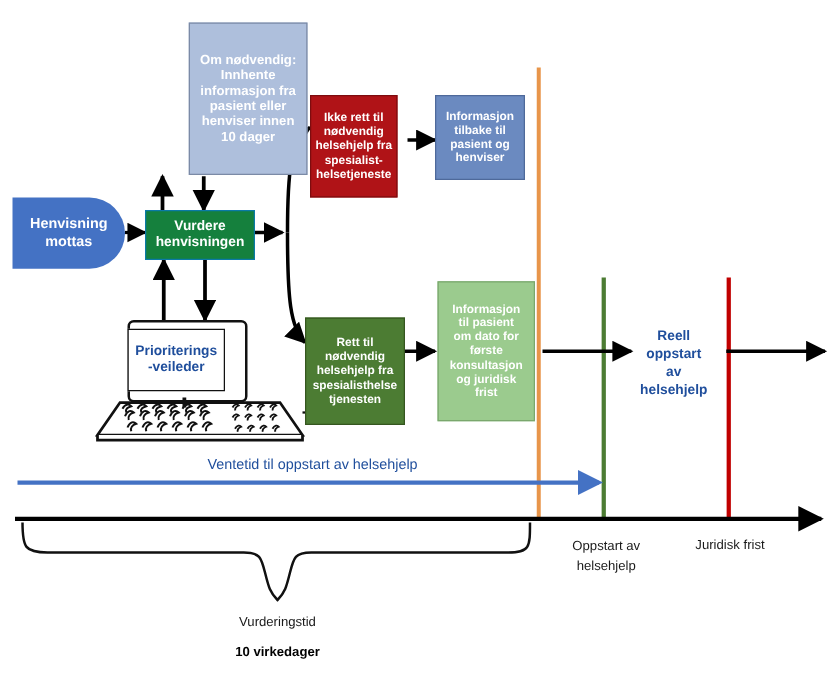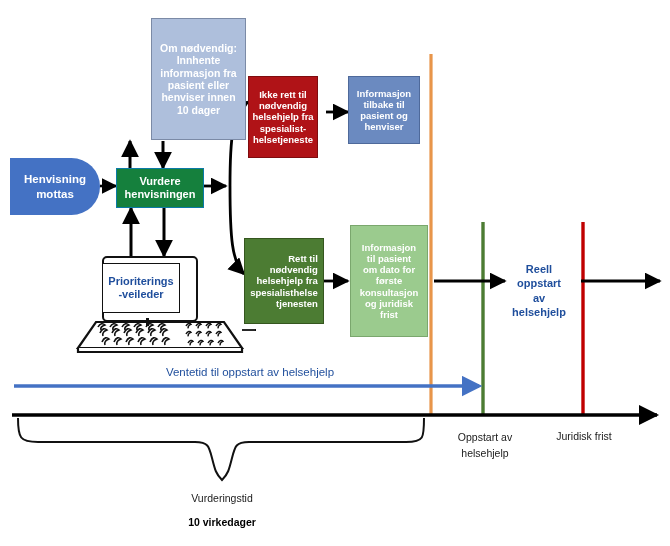"Rett til" div.node { text-align: right -> none; top: 238px -> 254px }
